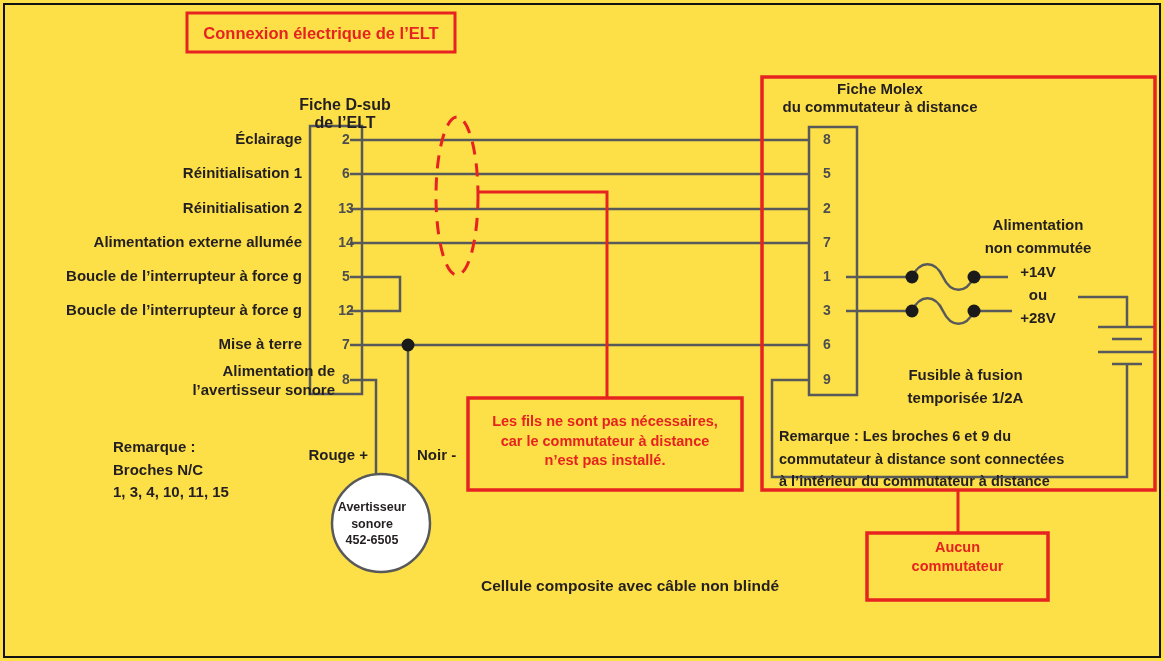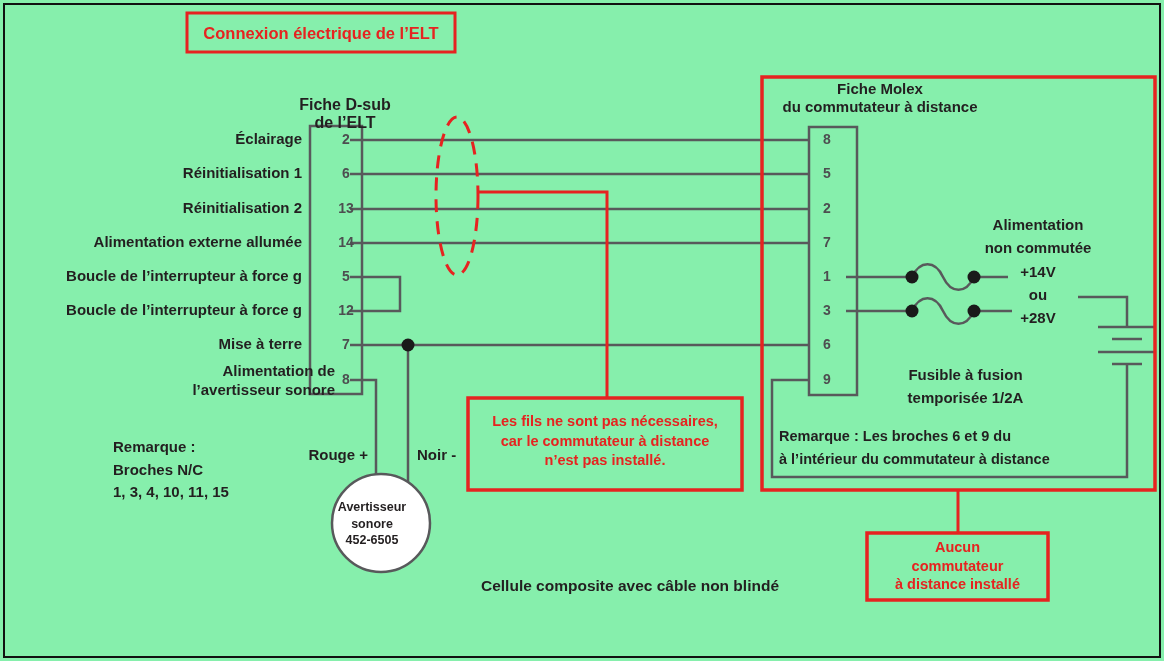"Connexion électrique de l’ELT" .stage { background: #86efac -> #fde047 }
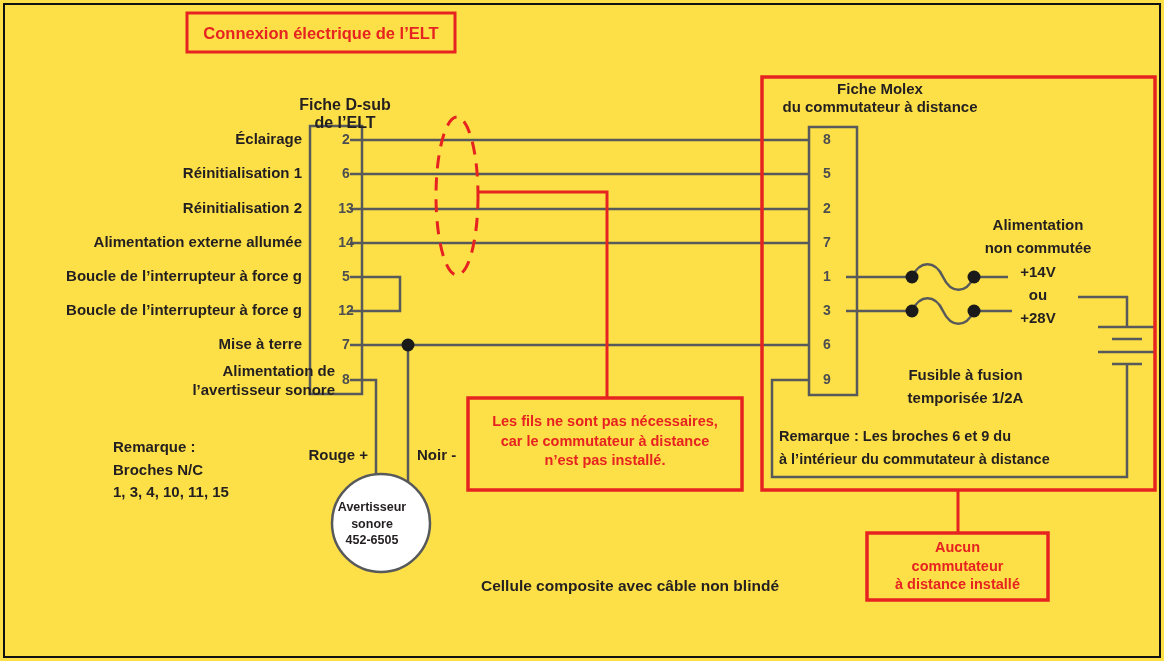"commutateur à distance sont connectées" span { html: none -> <span>commutateur à distance sont connectées</span> }
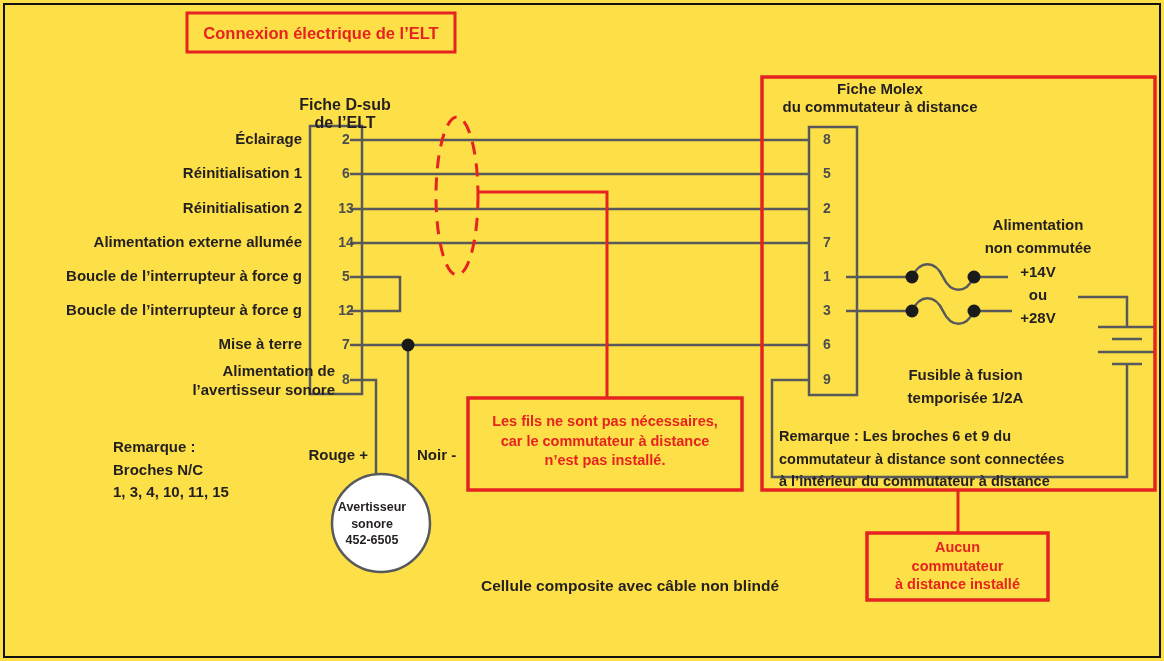"à distance installé" span { html: <span>à distance installé</span> -> none }
